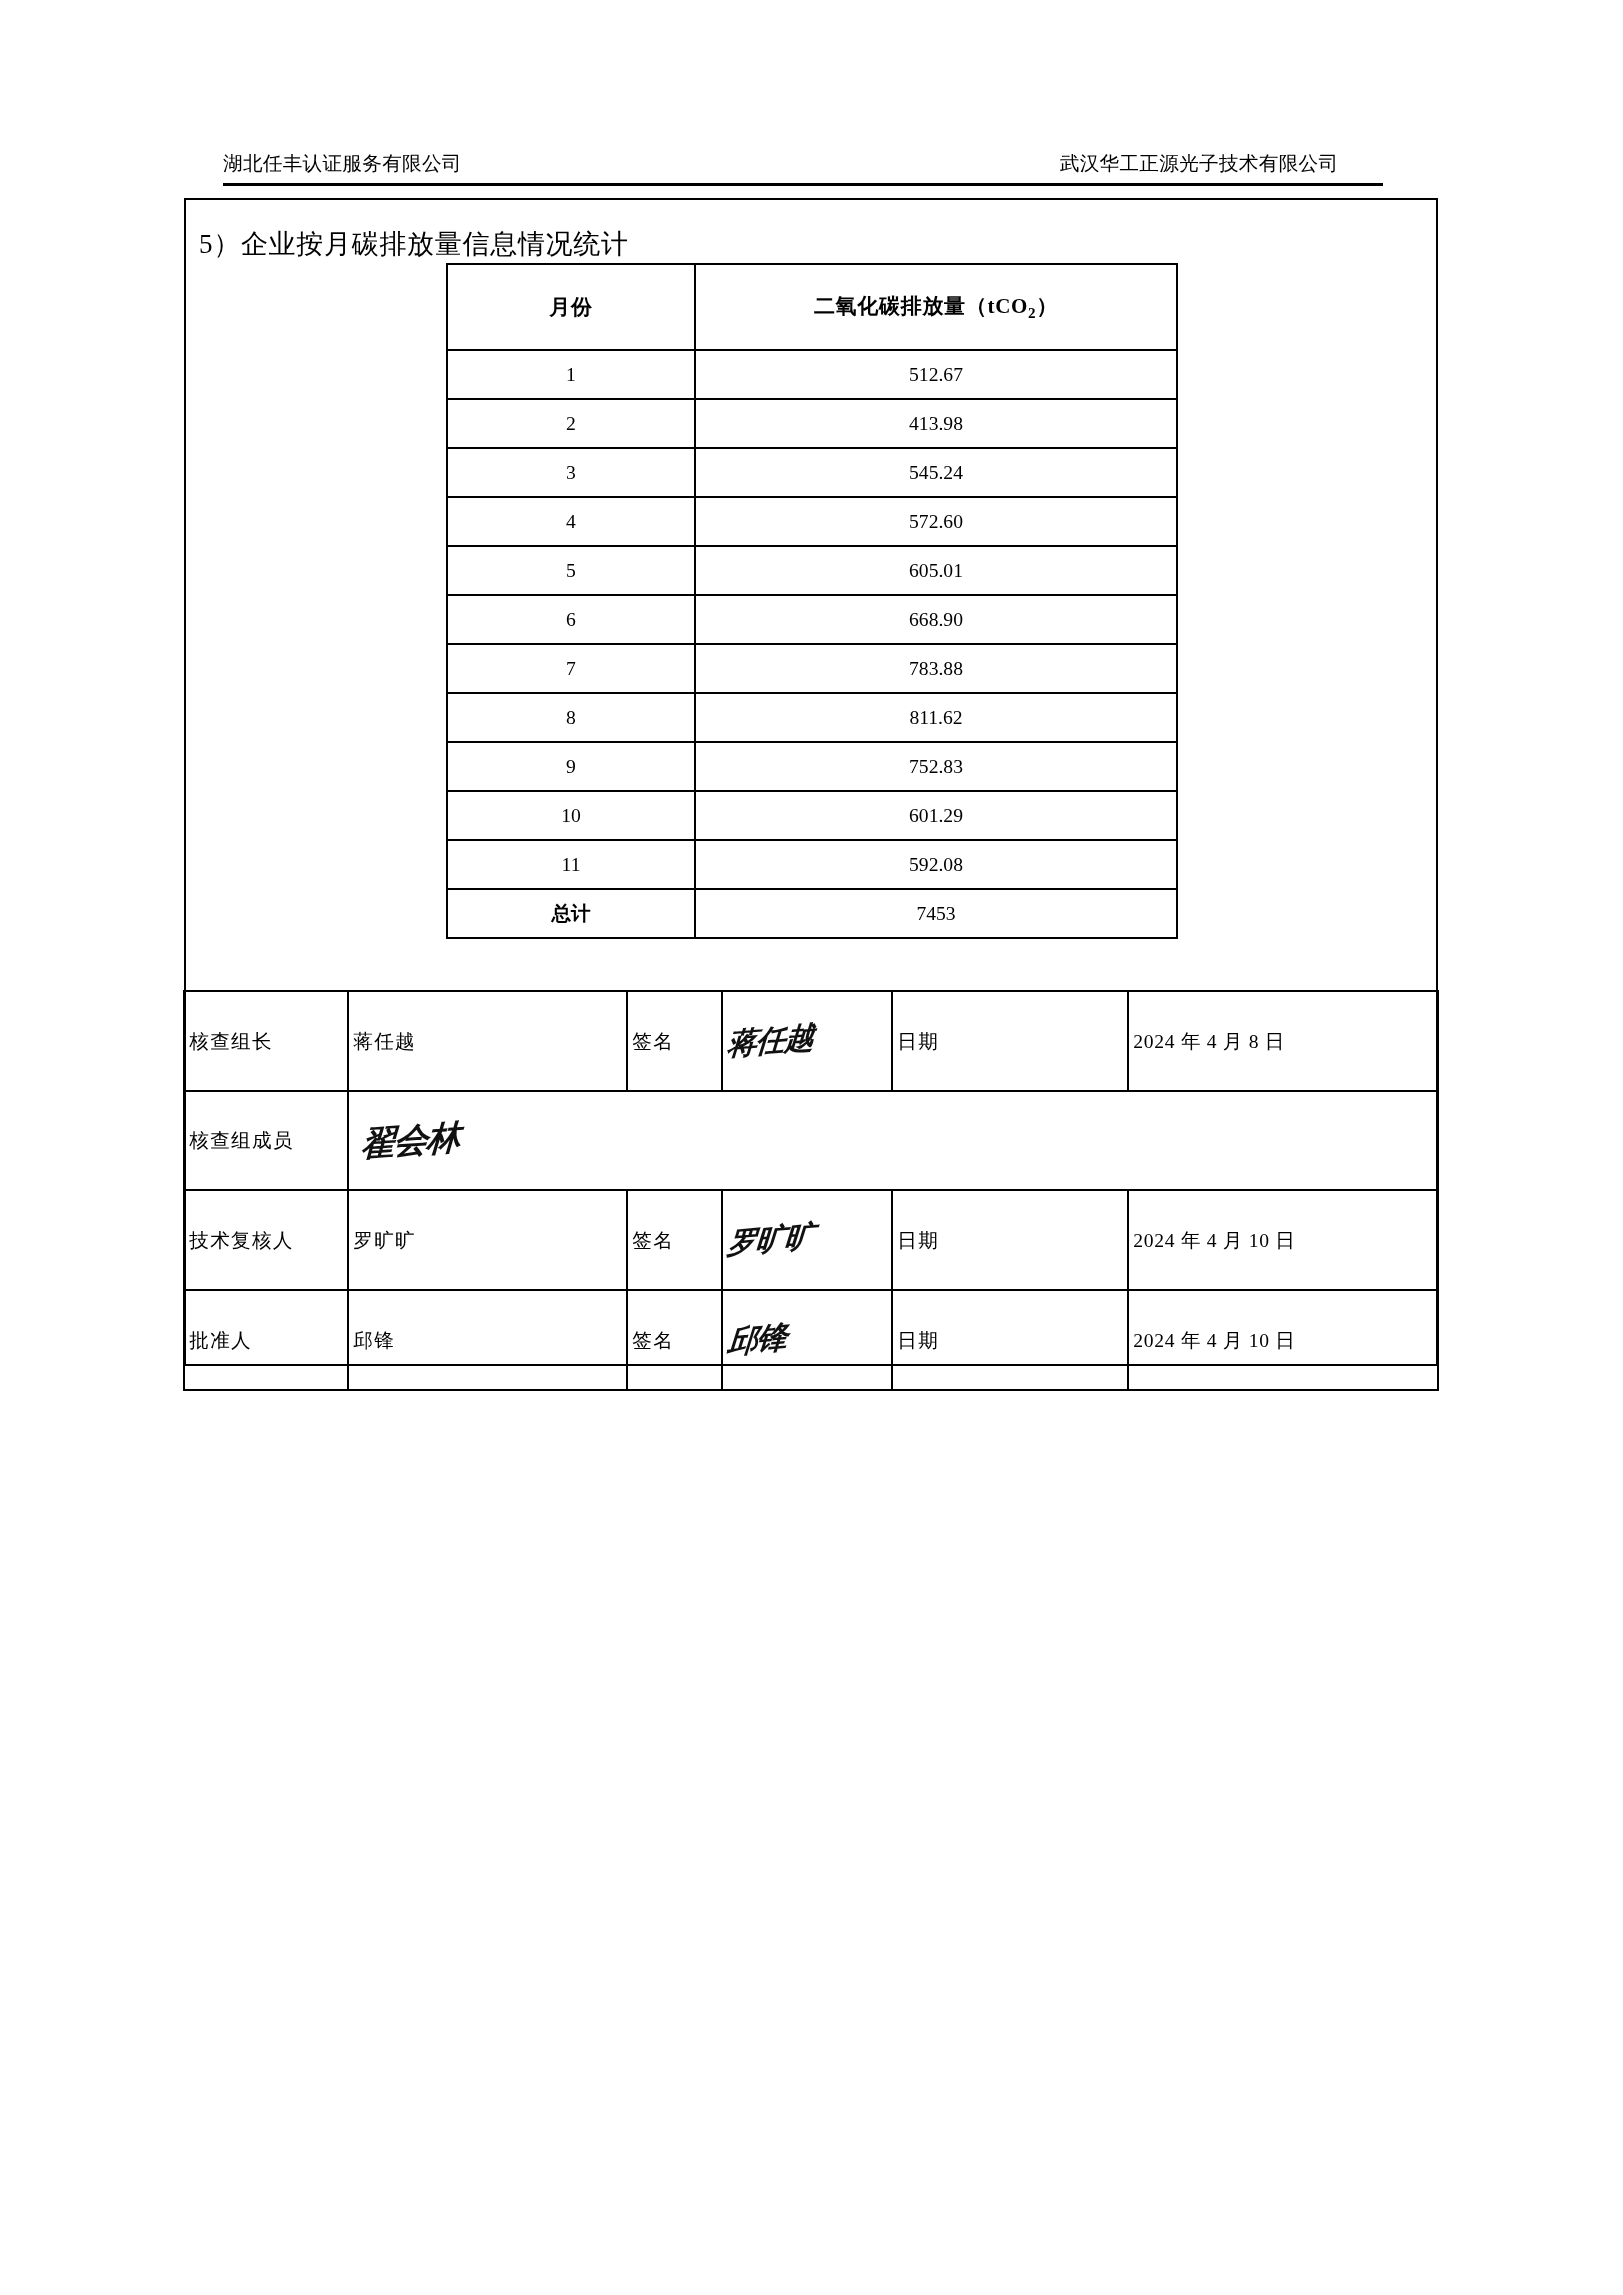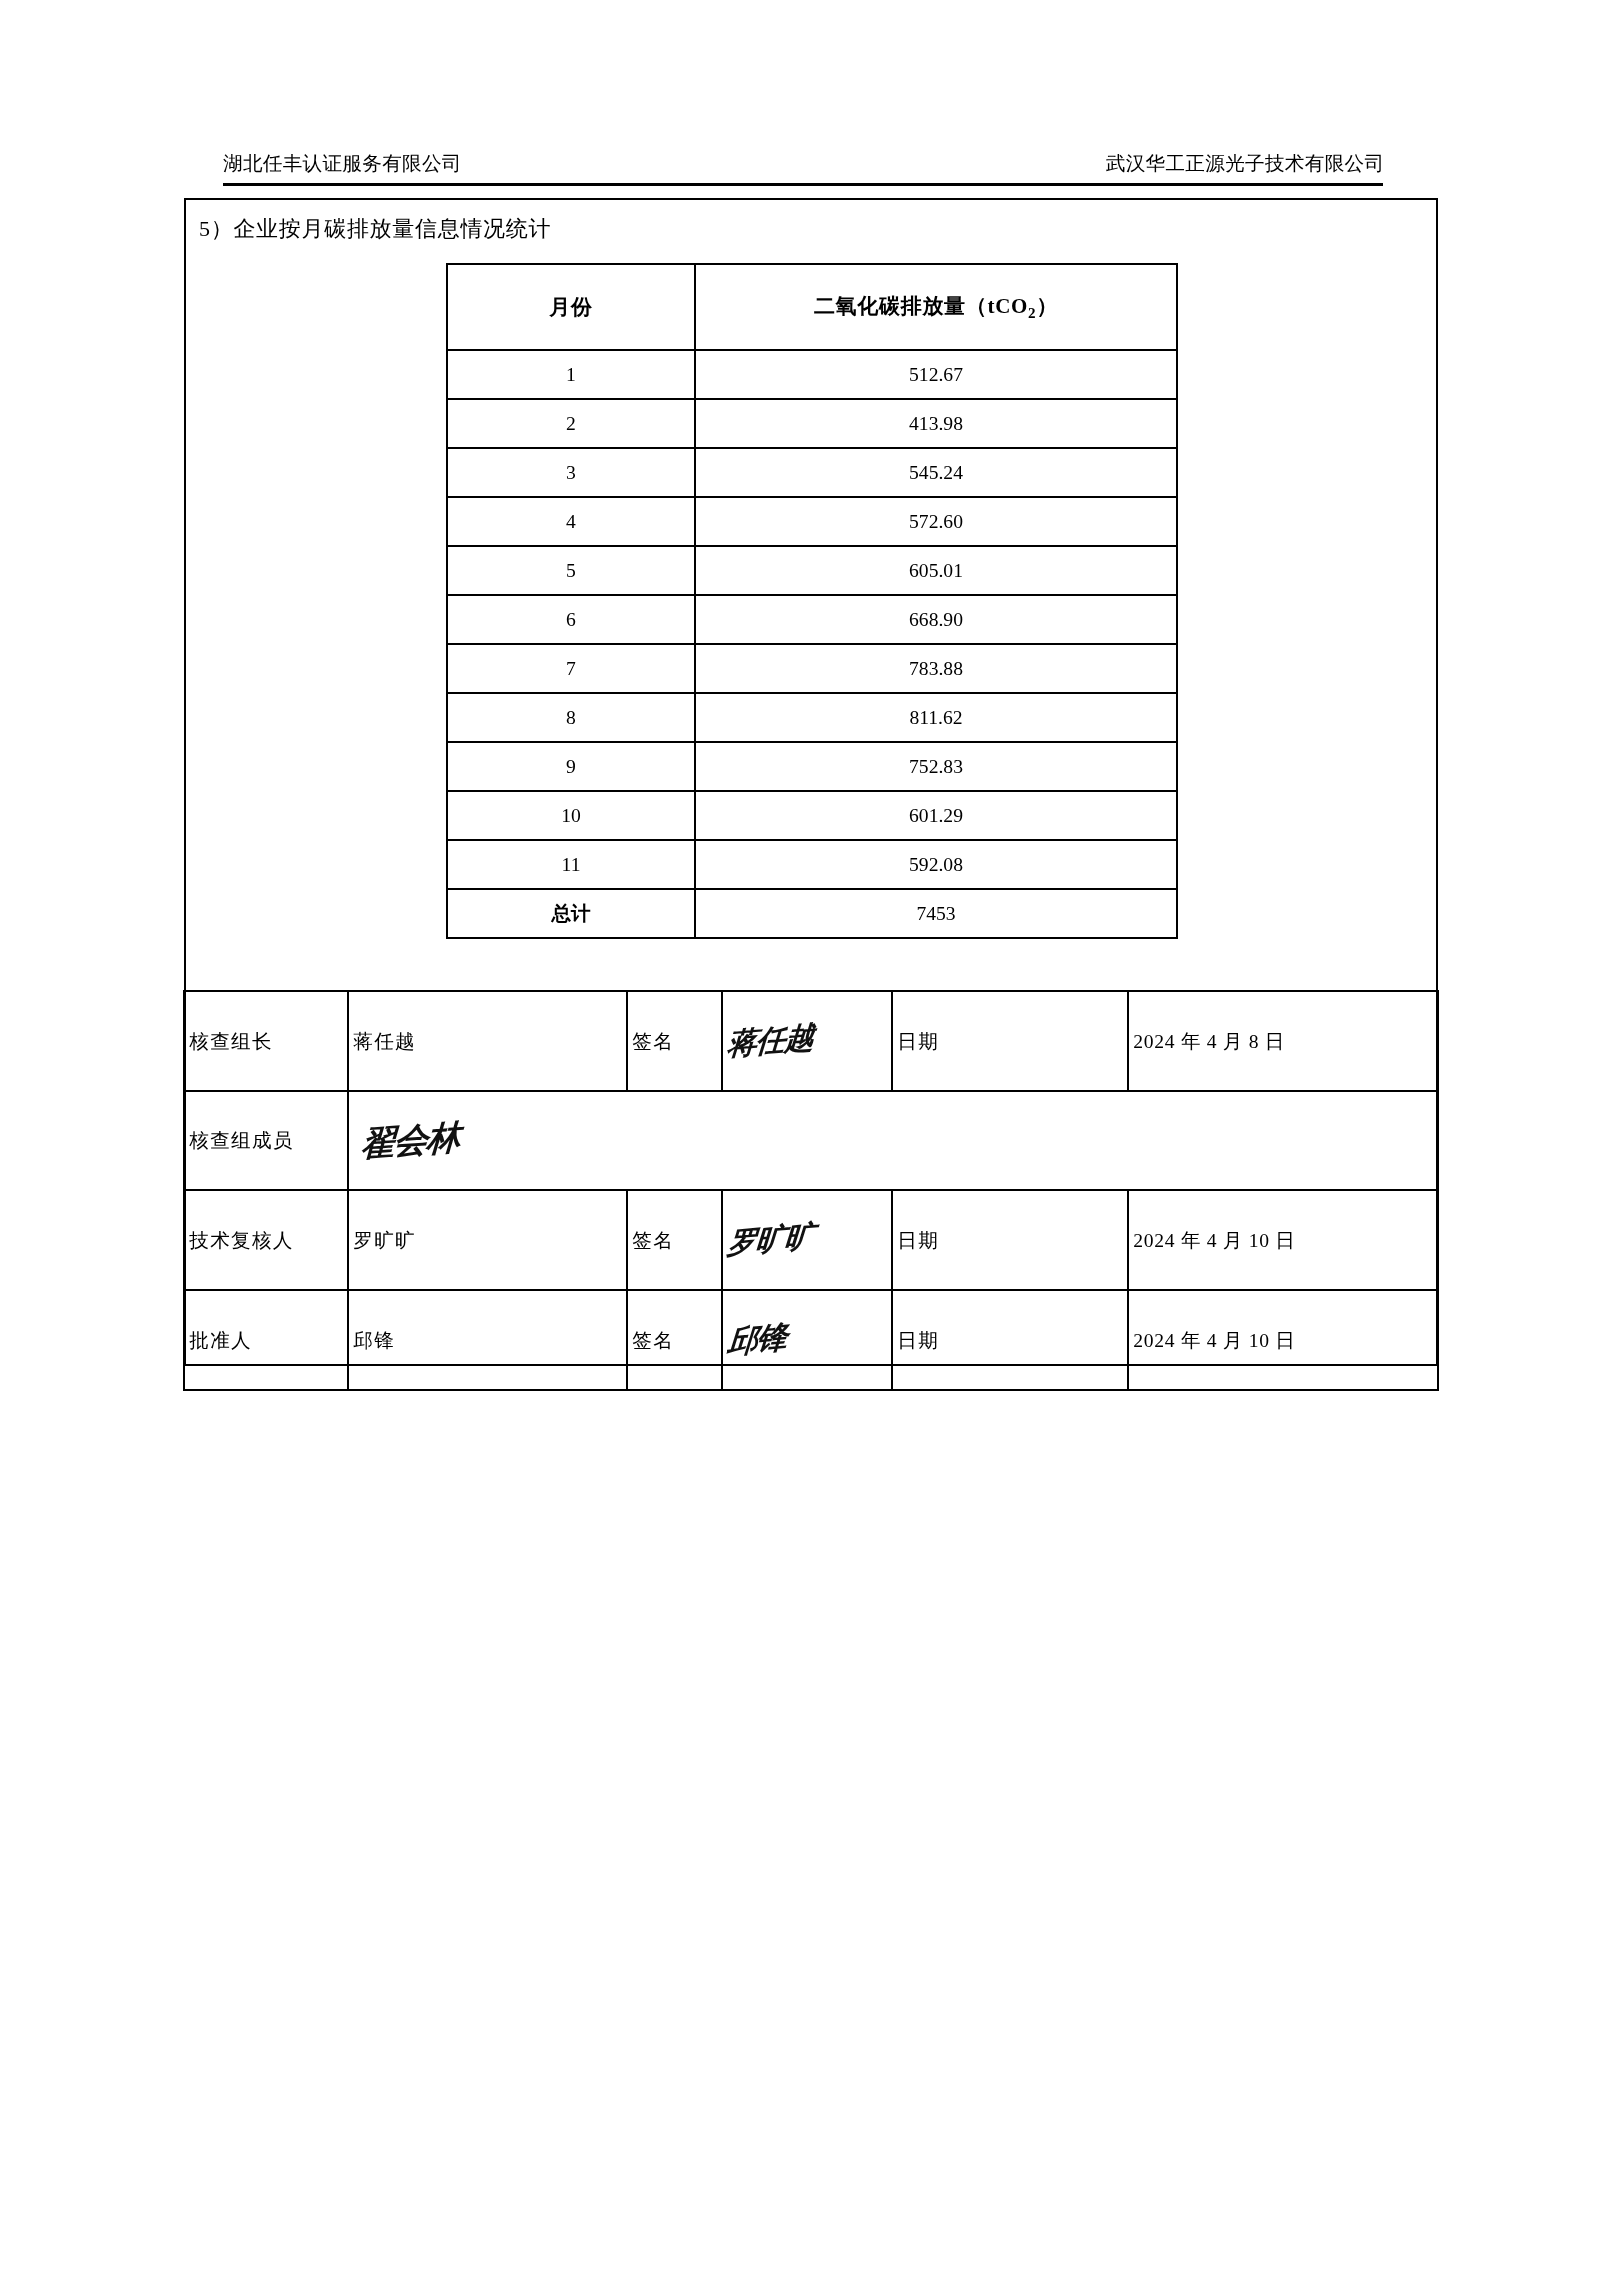"武汉华工正源光子技术有限公司" .page-header-right { margin-right: 38px -> 84px }
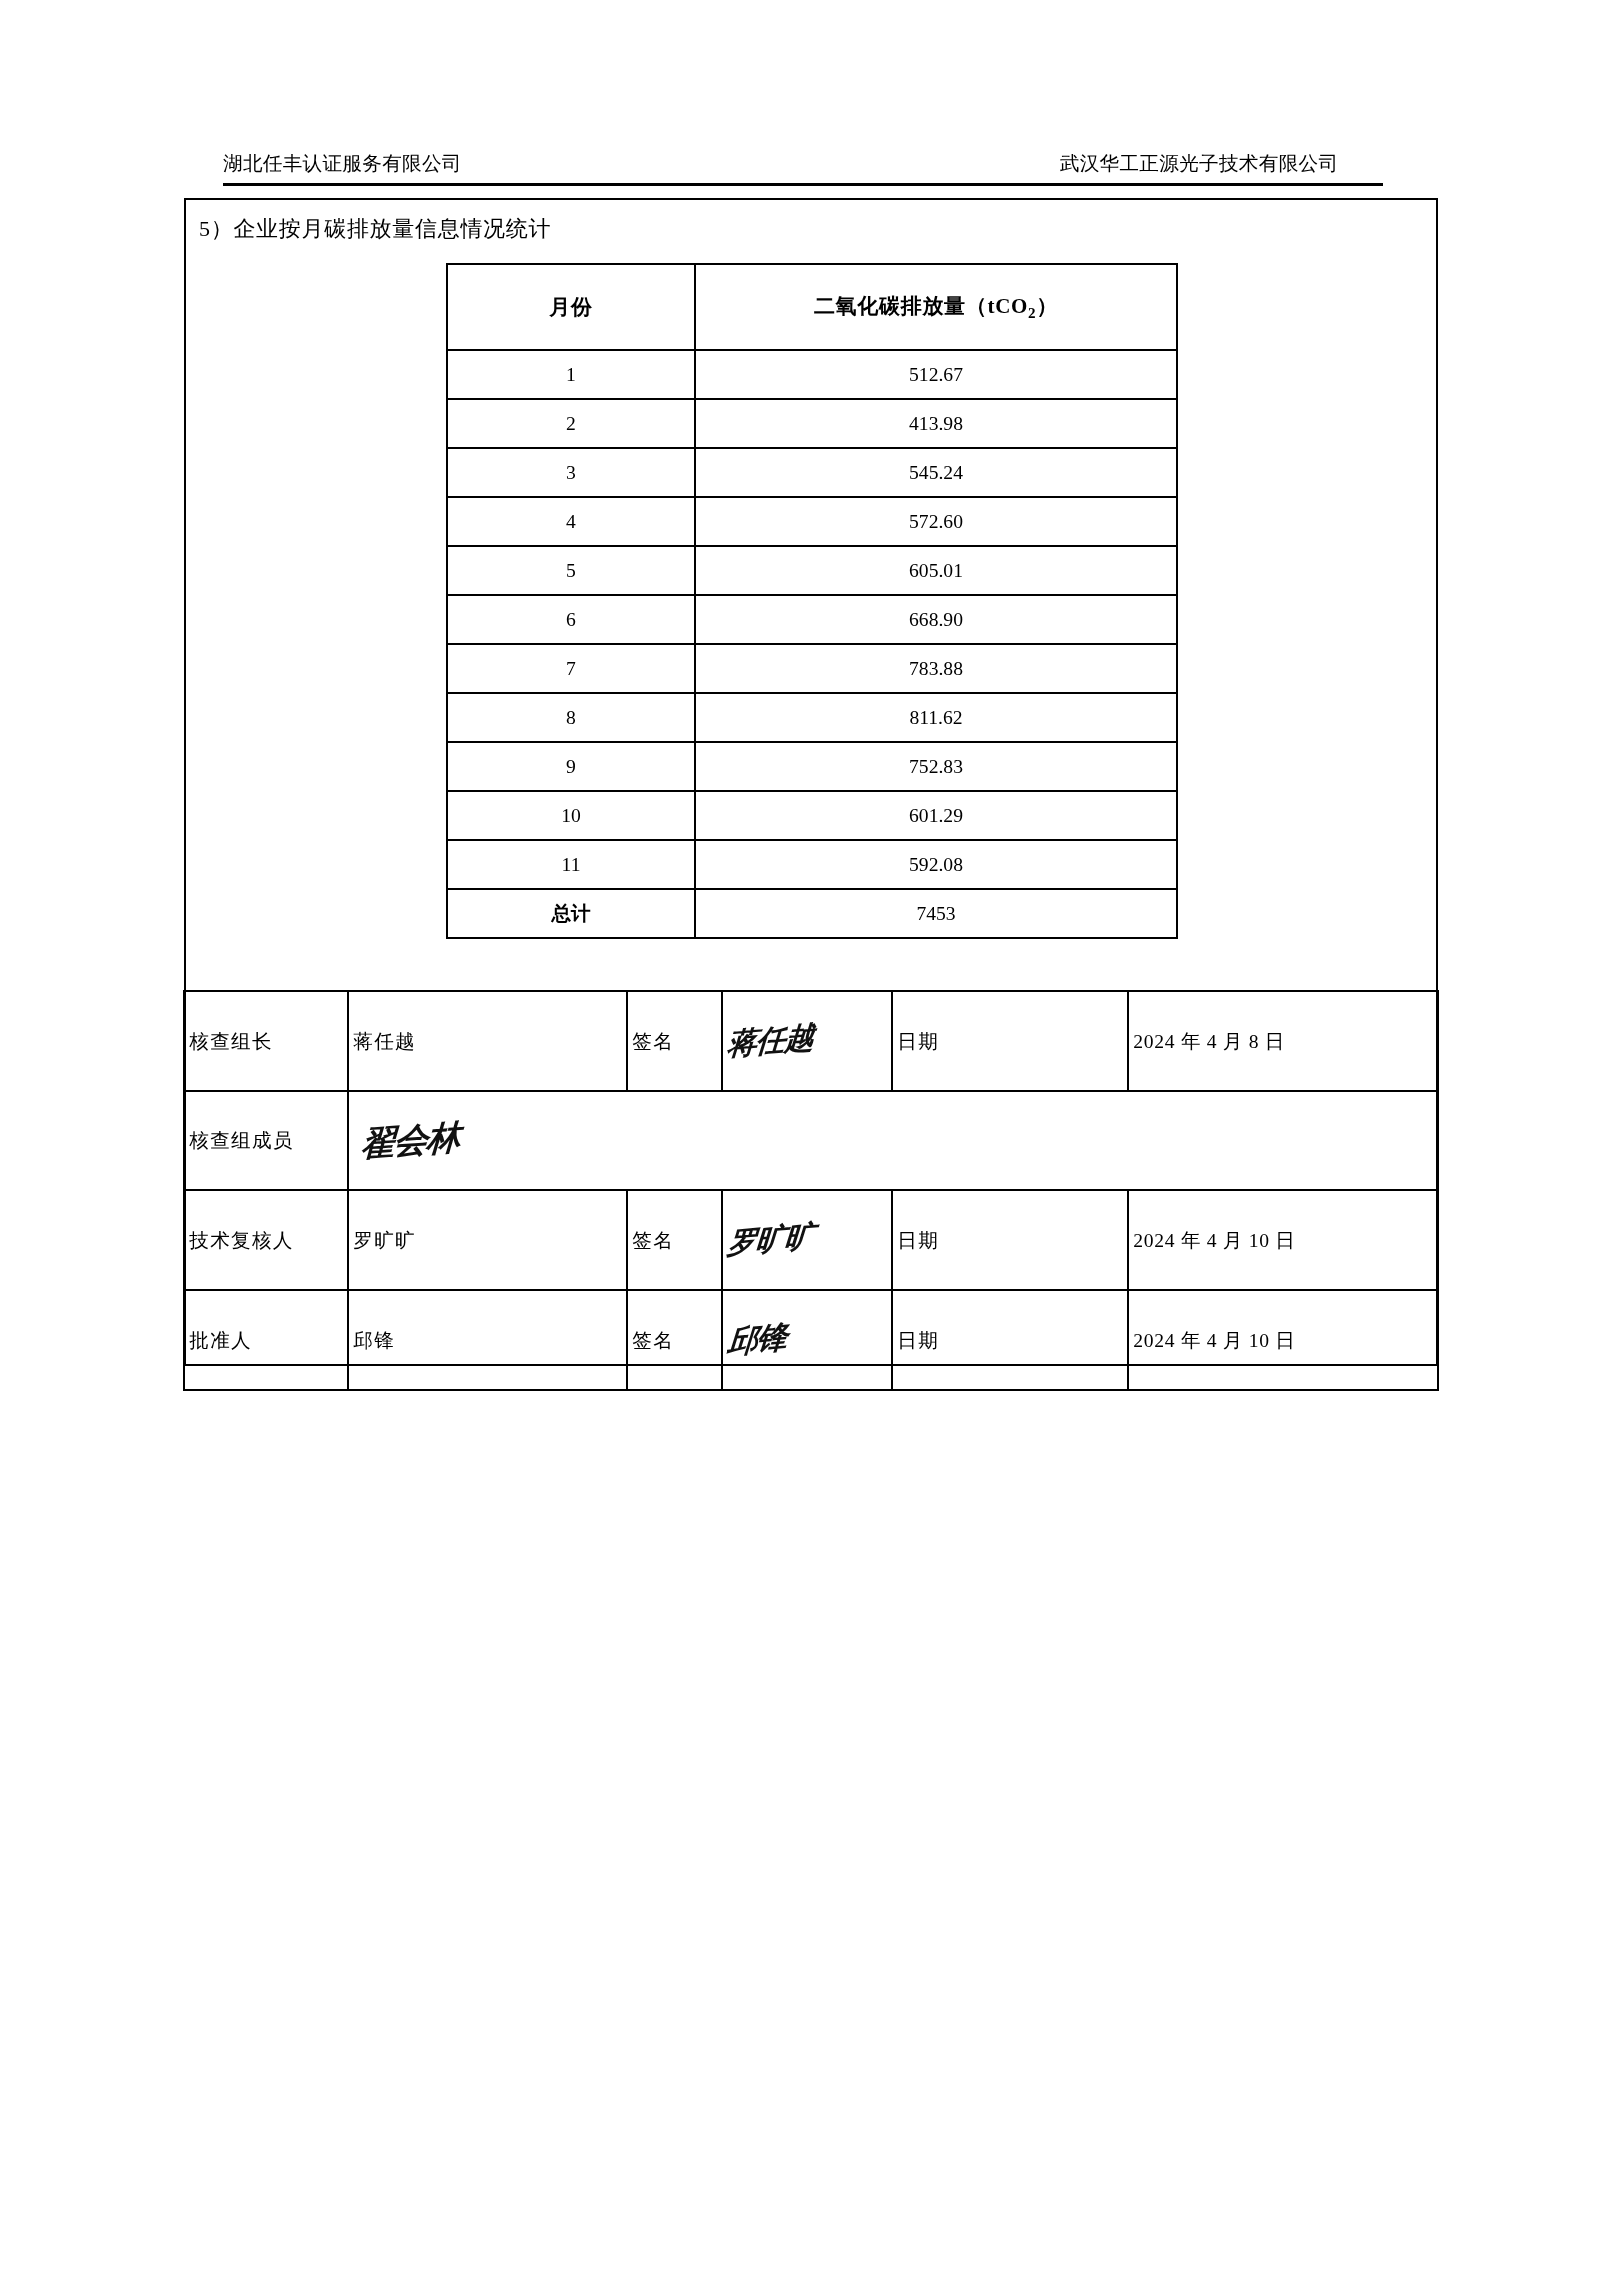"5）企业按月碳排放量信息情况统计" .section-title { font-size: 22px -> 27px; top: 15px -> 27px }
